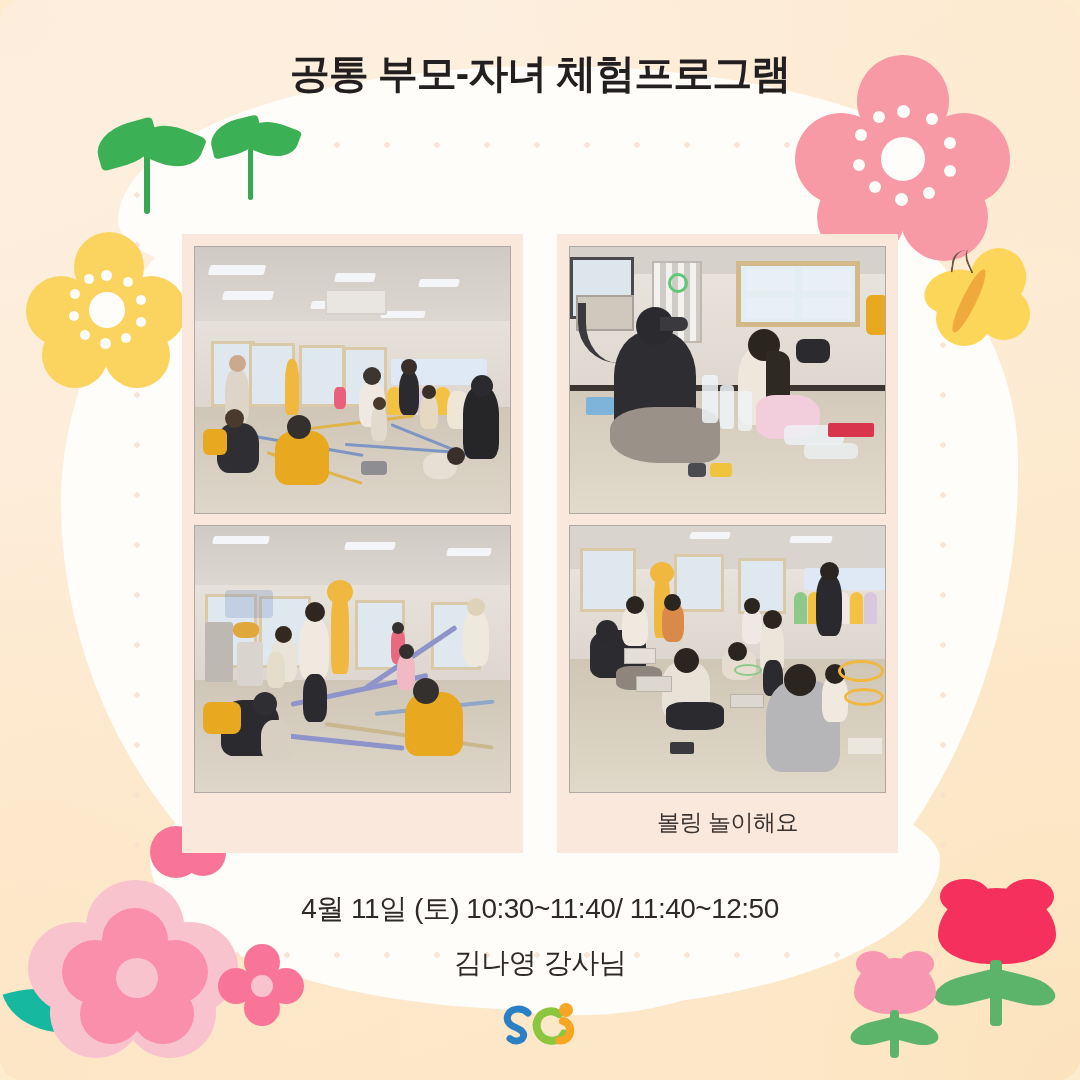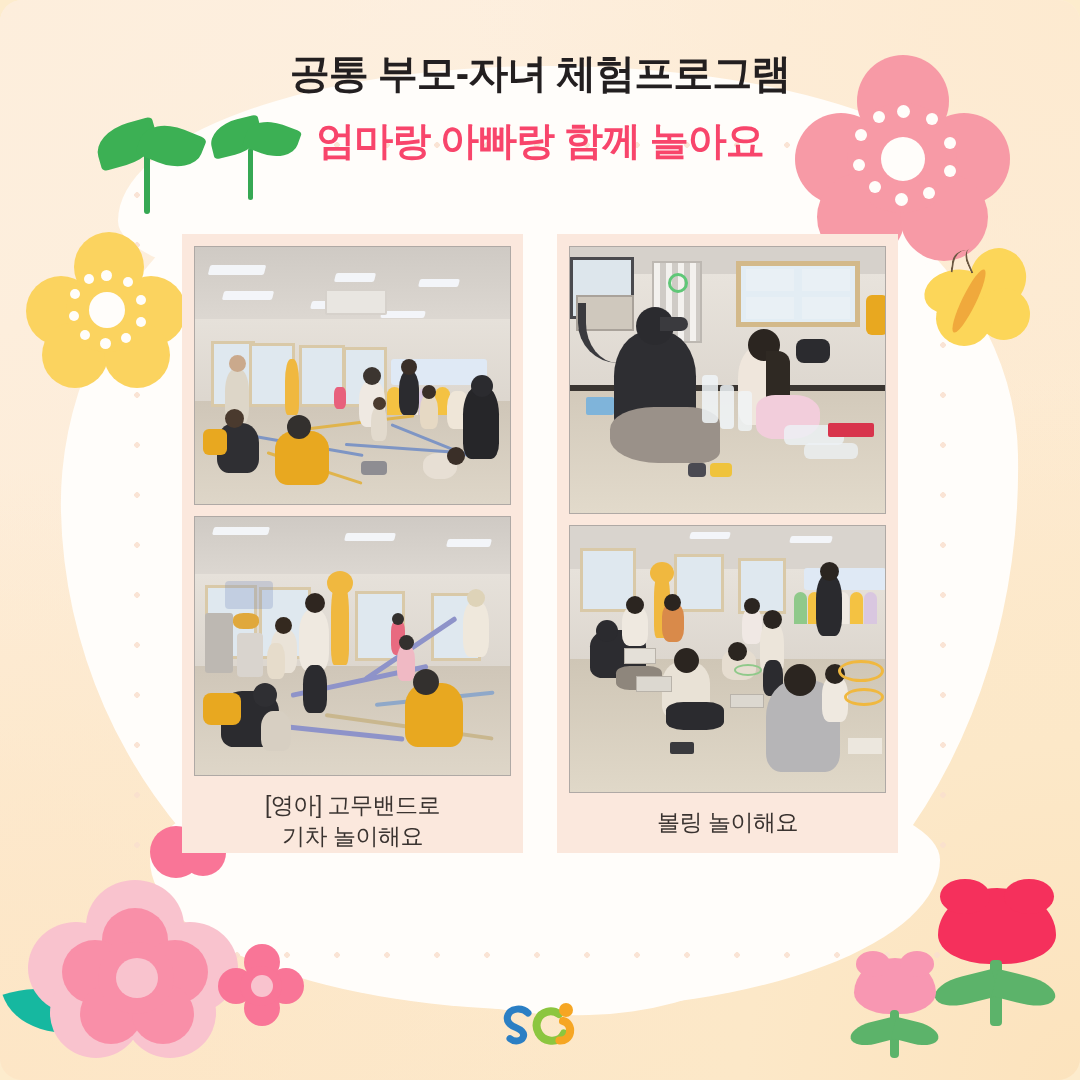"엄마랑 아빠랑 함께 놀아요" div.title-sub { html: <div>엄마랑 아빠랑 함께 놀아요</div> -> none }
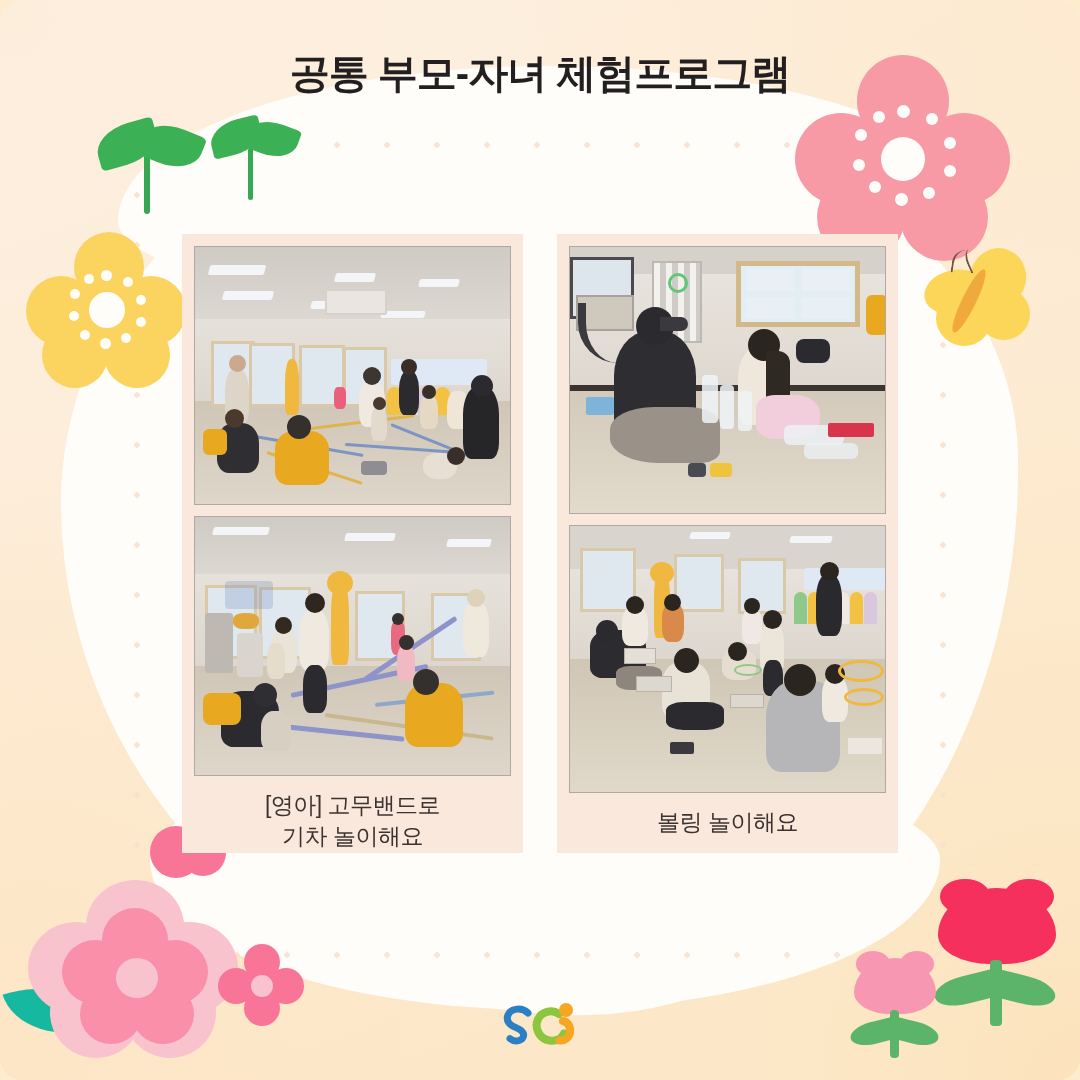"[영아] 고무밴드로" div.caption { html: <div> <div>[영아] 고무밴드로</div> <div>기차 놀이해요</div> </div> -> none }
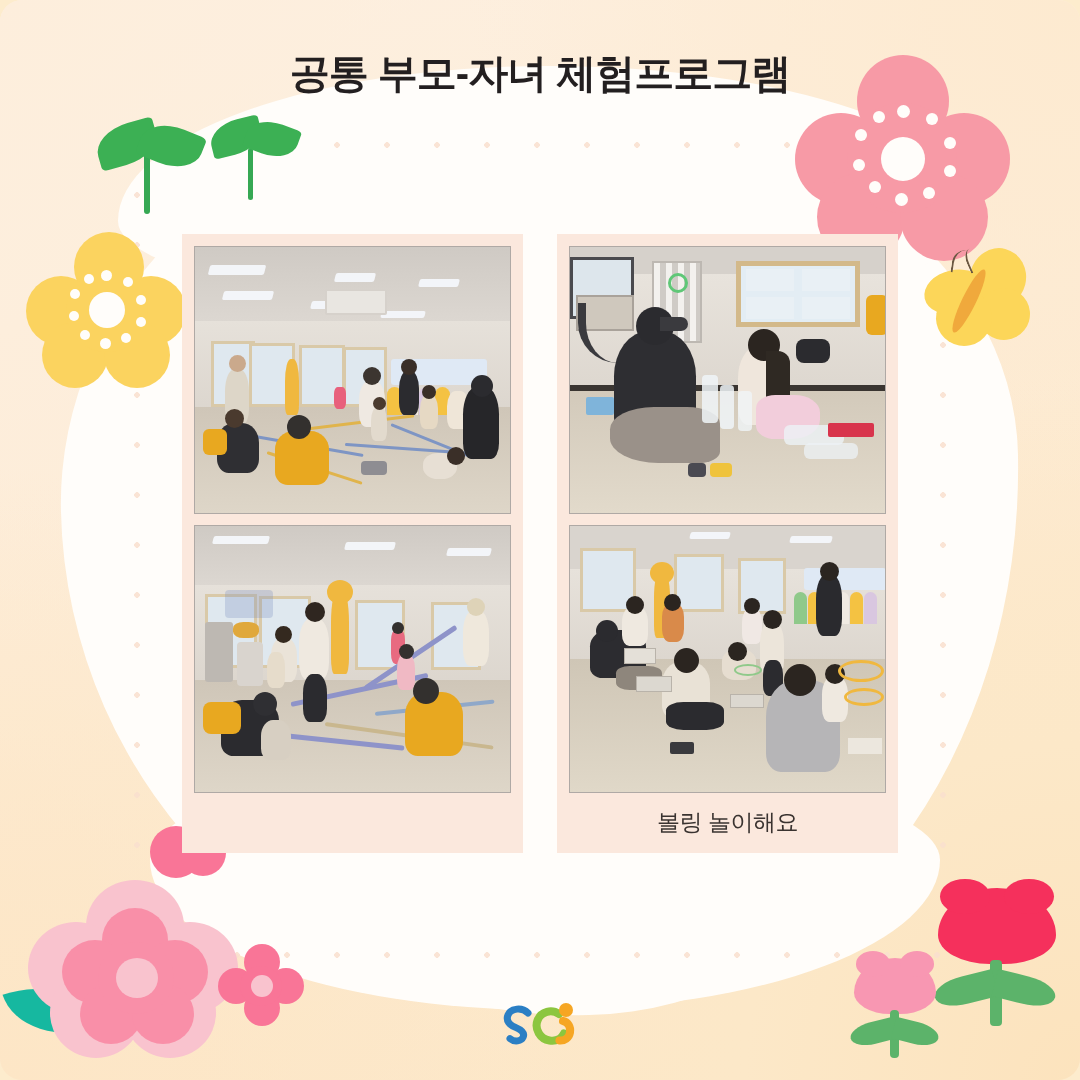"4월 11일 (토) 10:30~11:40/ 11:40~12:50" div.schedule { html: none -> <div> <div>4월 11일 (토) 10:30~11:40/ 11:40~12:50</div> <div>김나영 강사님</div> </div> }
